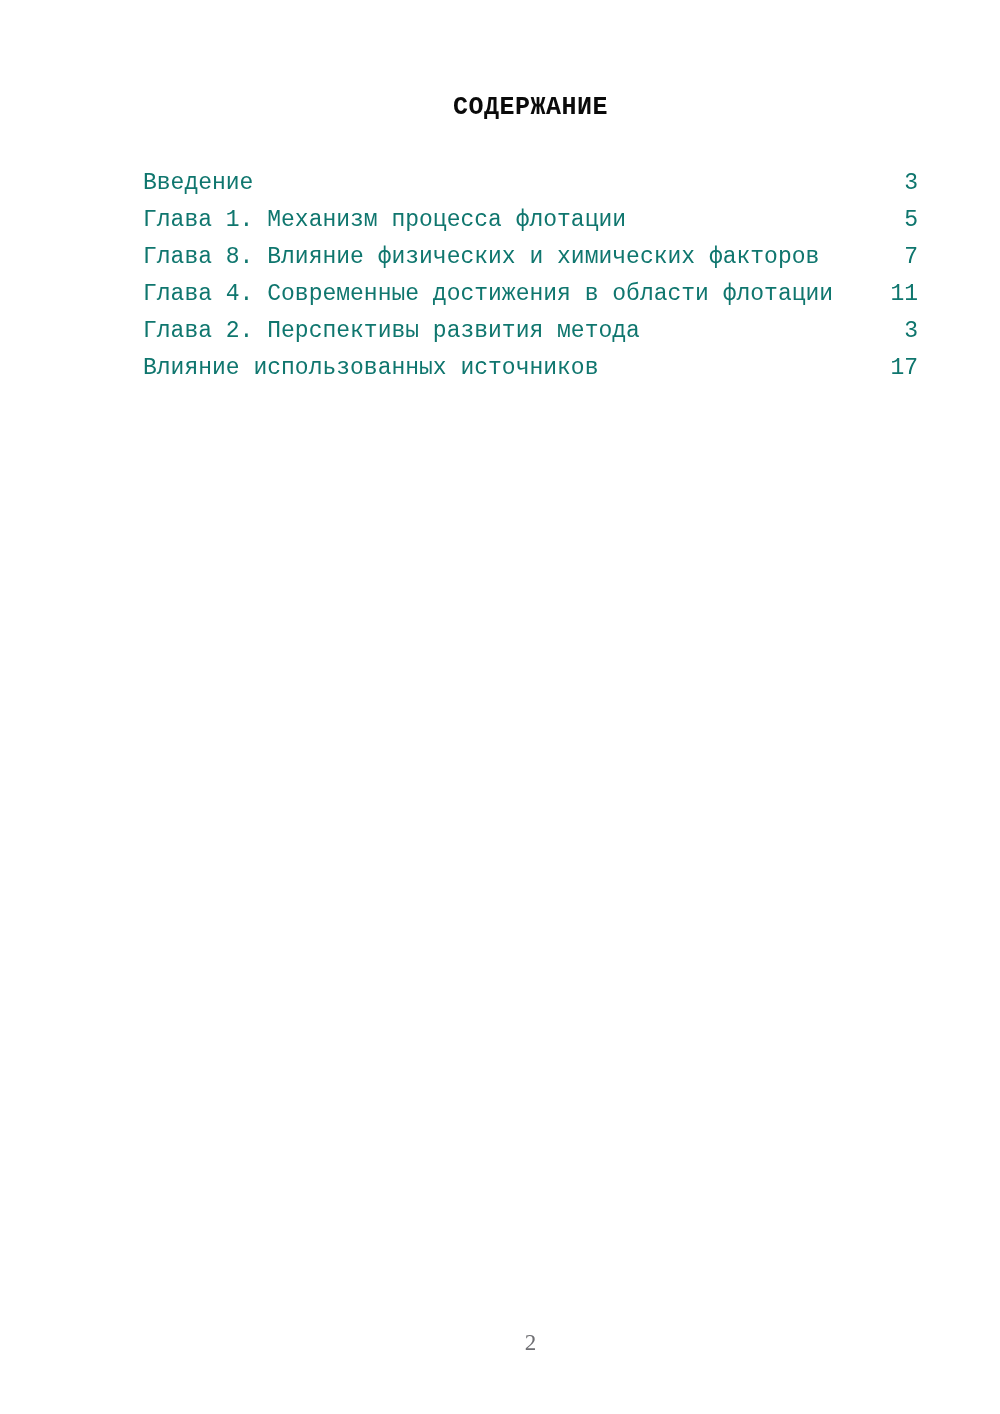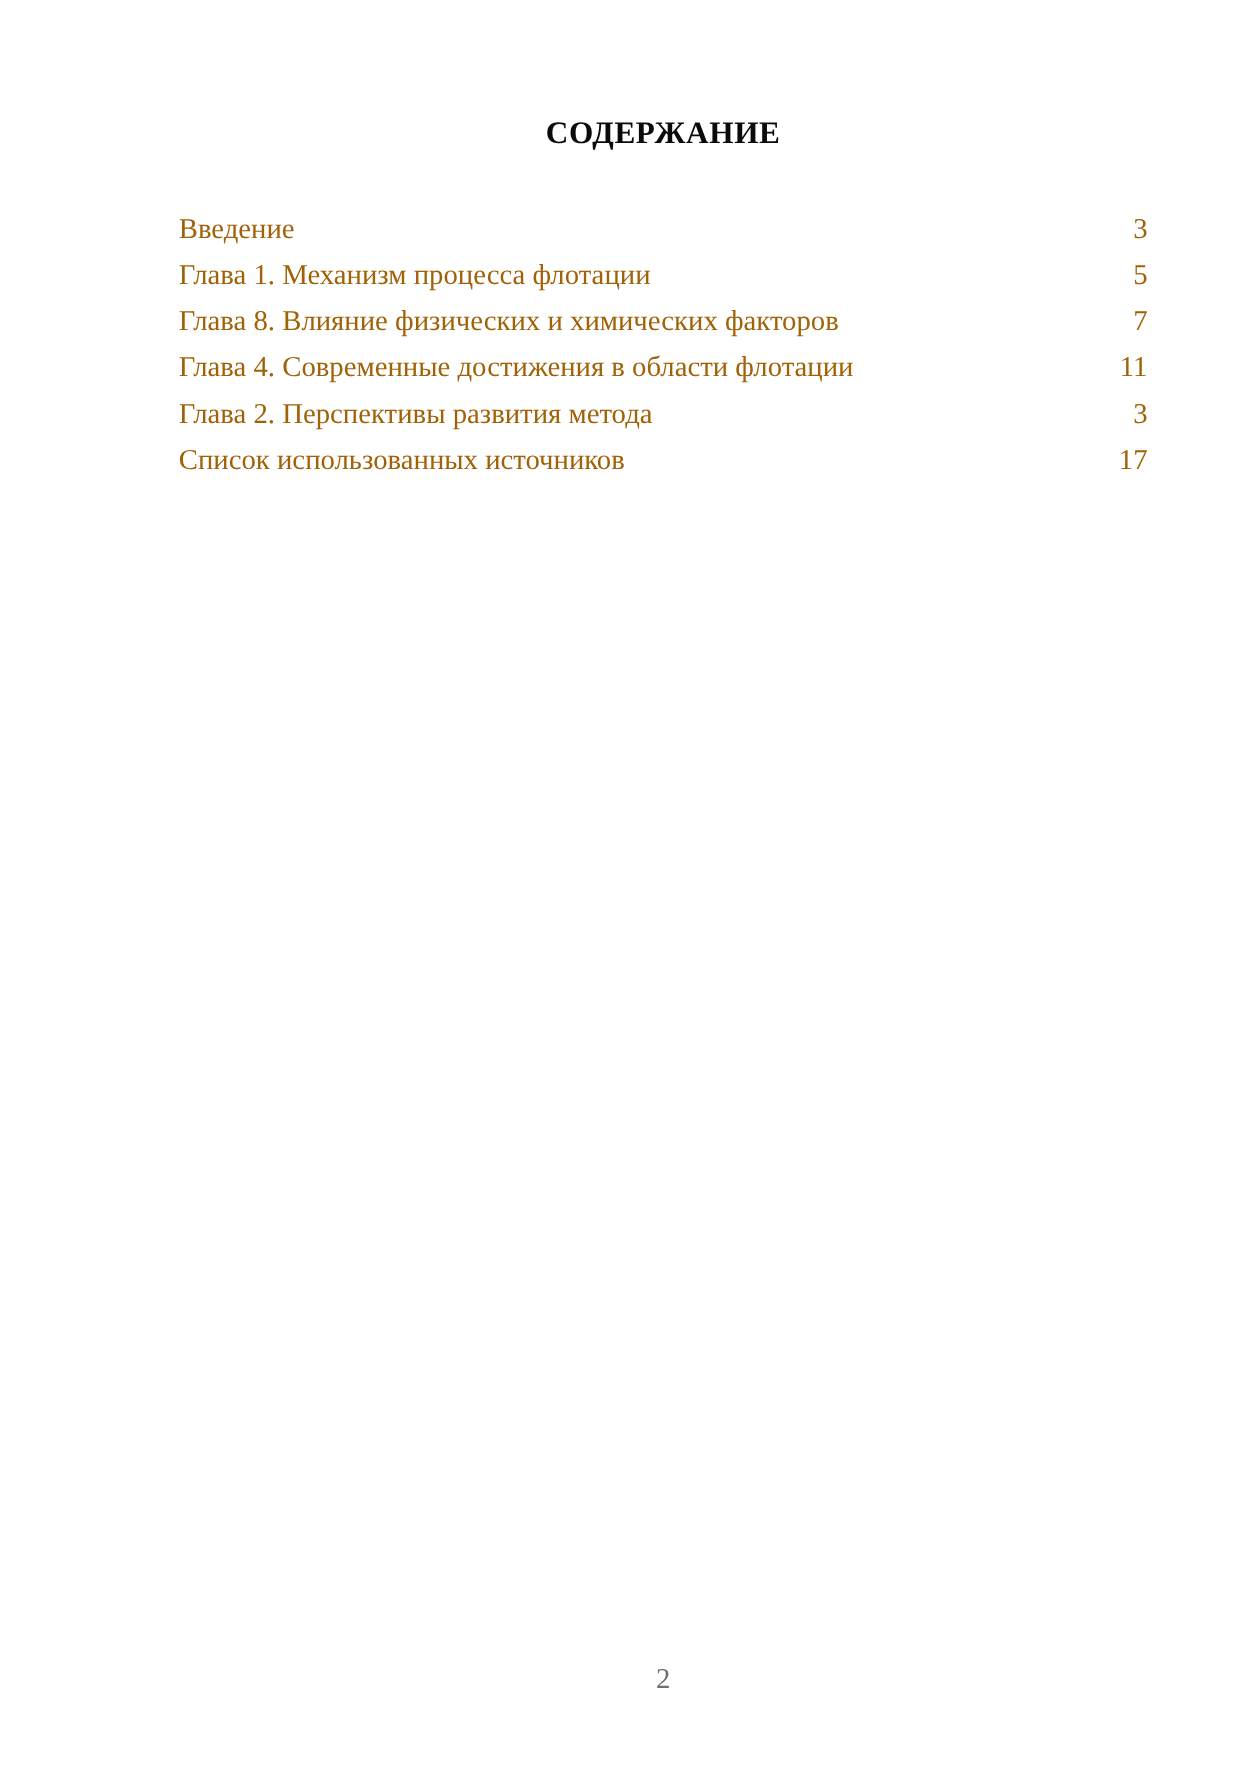"СОДЕРЖАНИЕ" .content { font-family: none -> Liberation Mono, monospace }
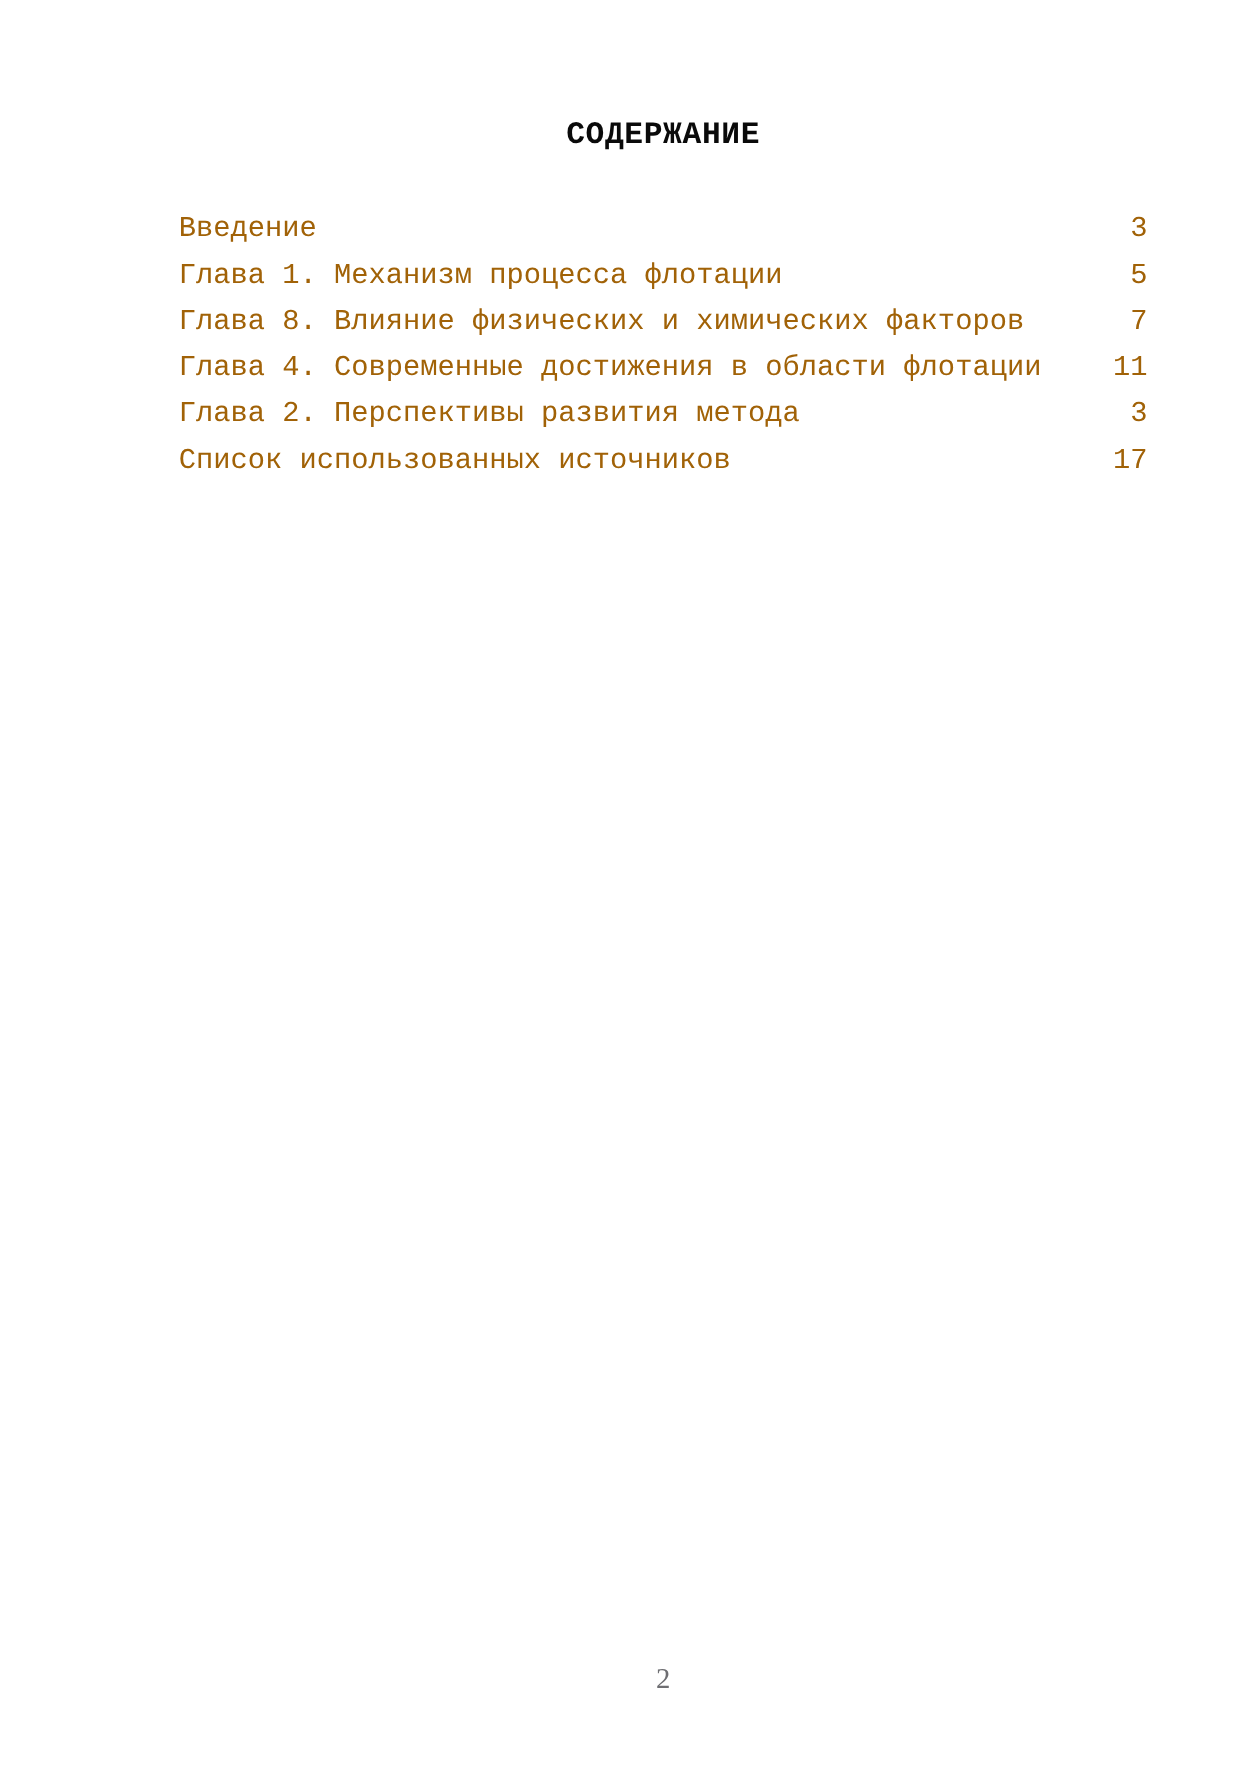"Введение" .toc-row { color: #a16207 -> #0f766e }
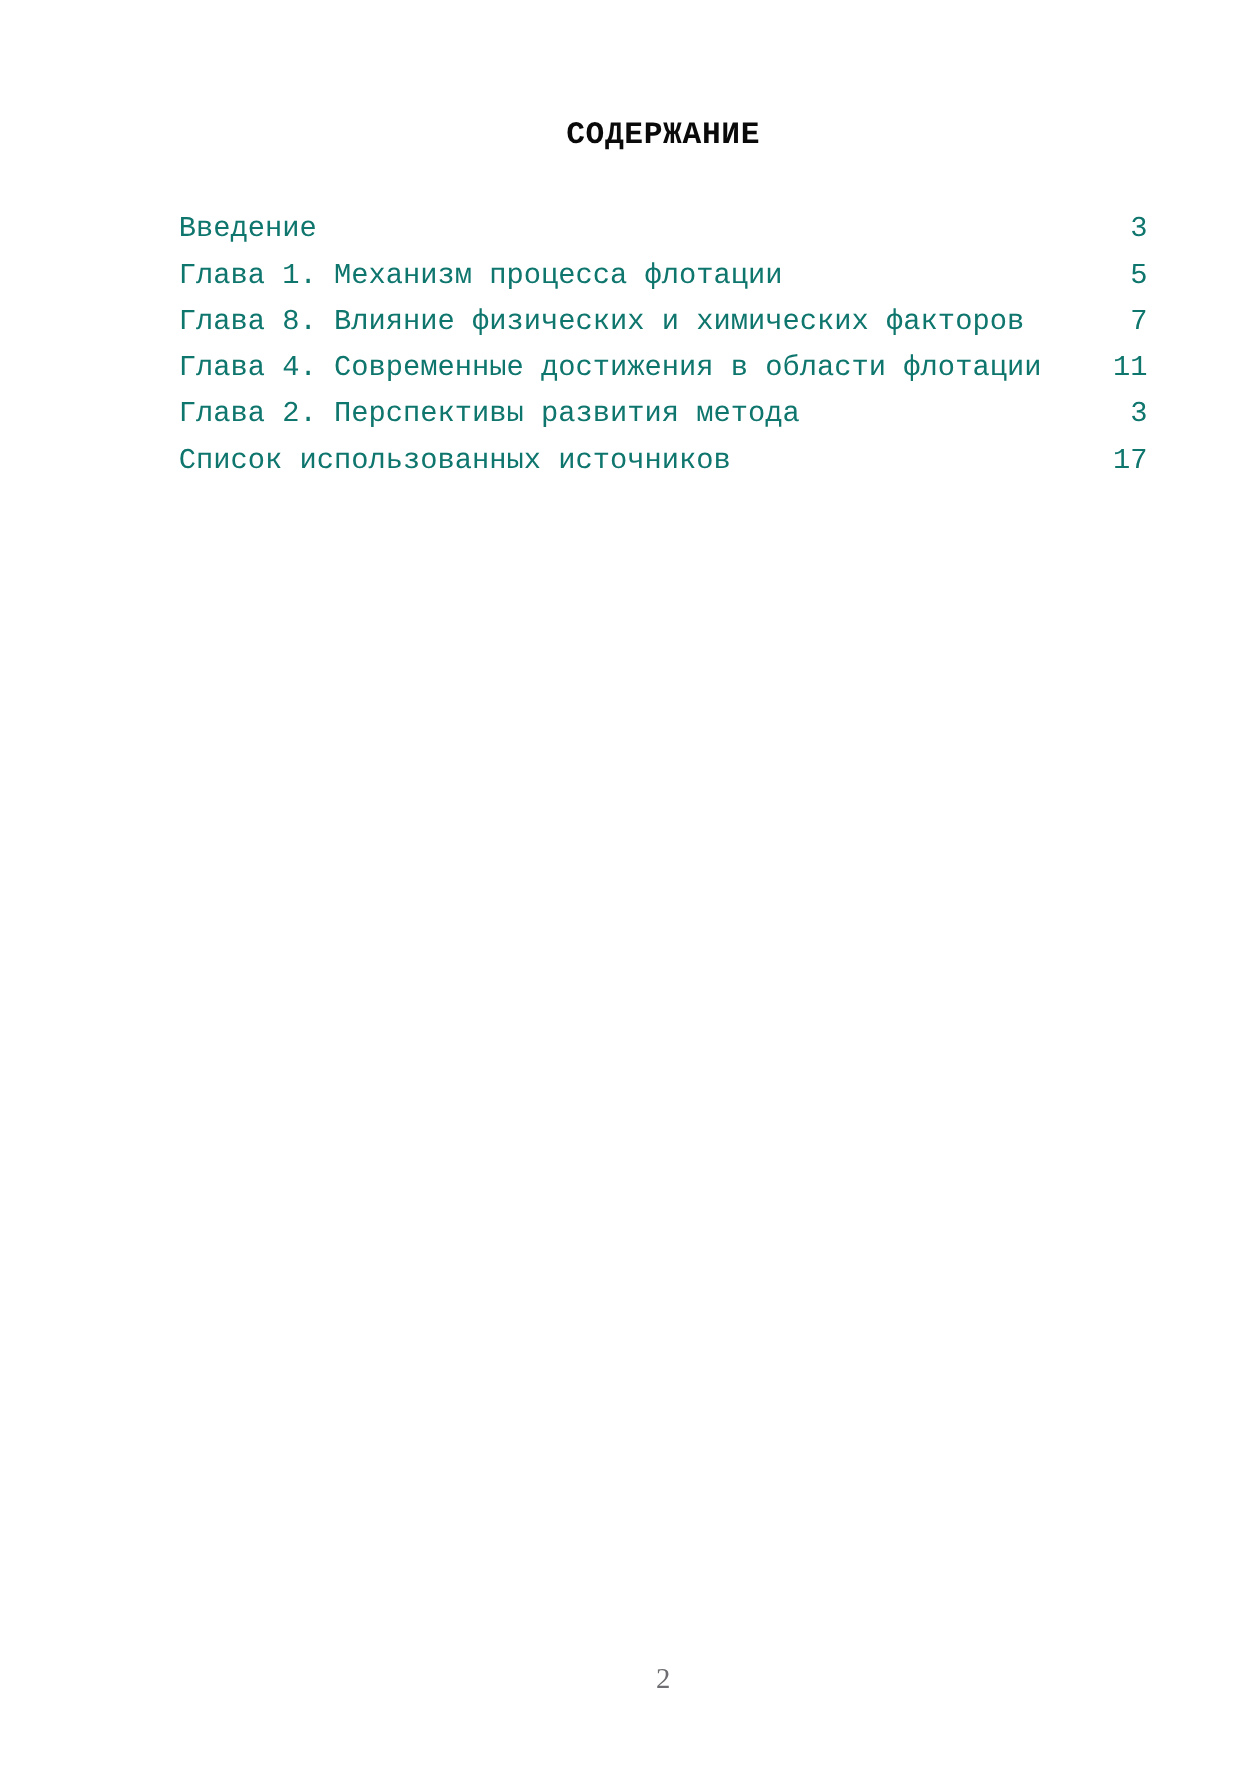"Список использованных источников" span.toc-label { text: Список -> Влияние }
